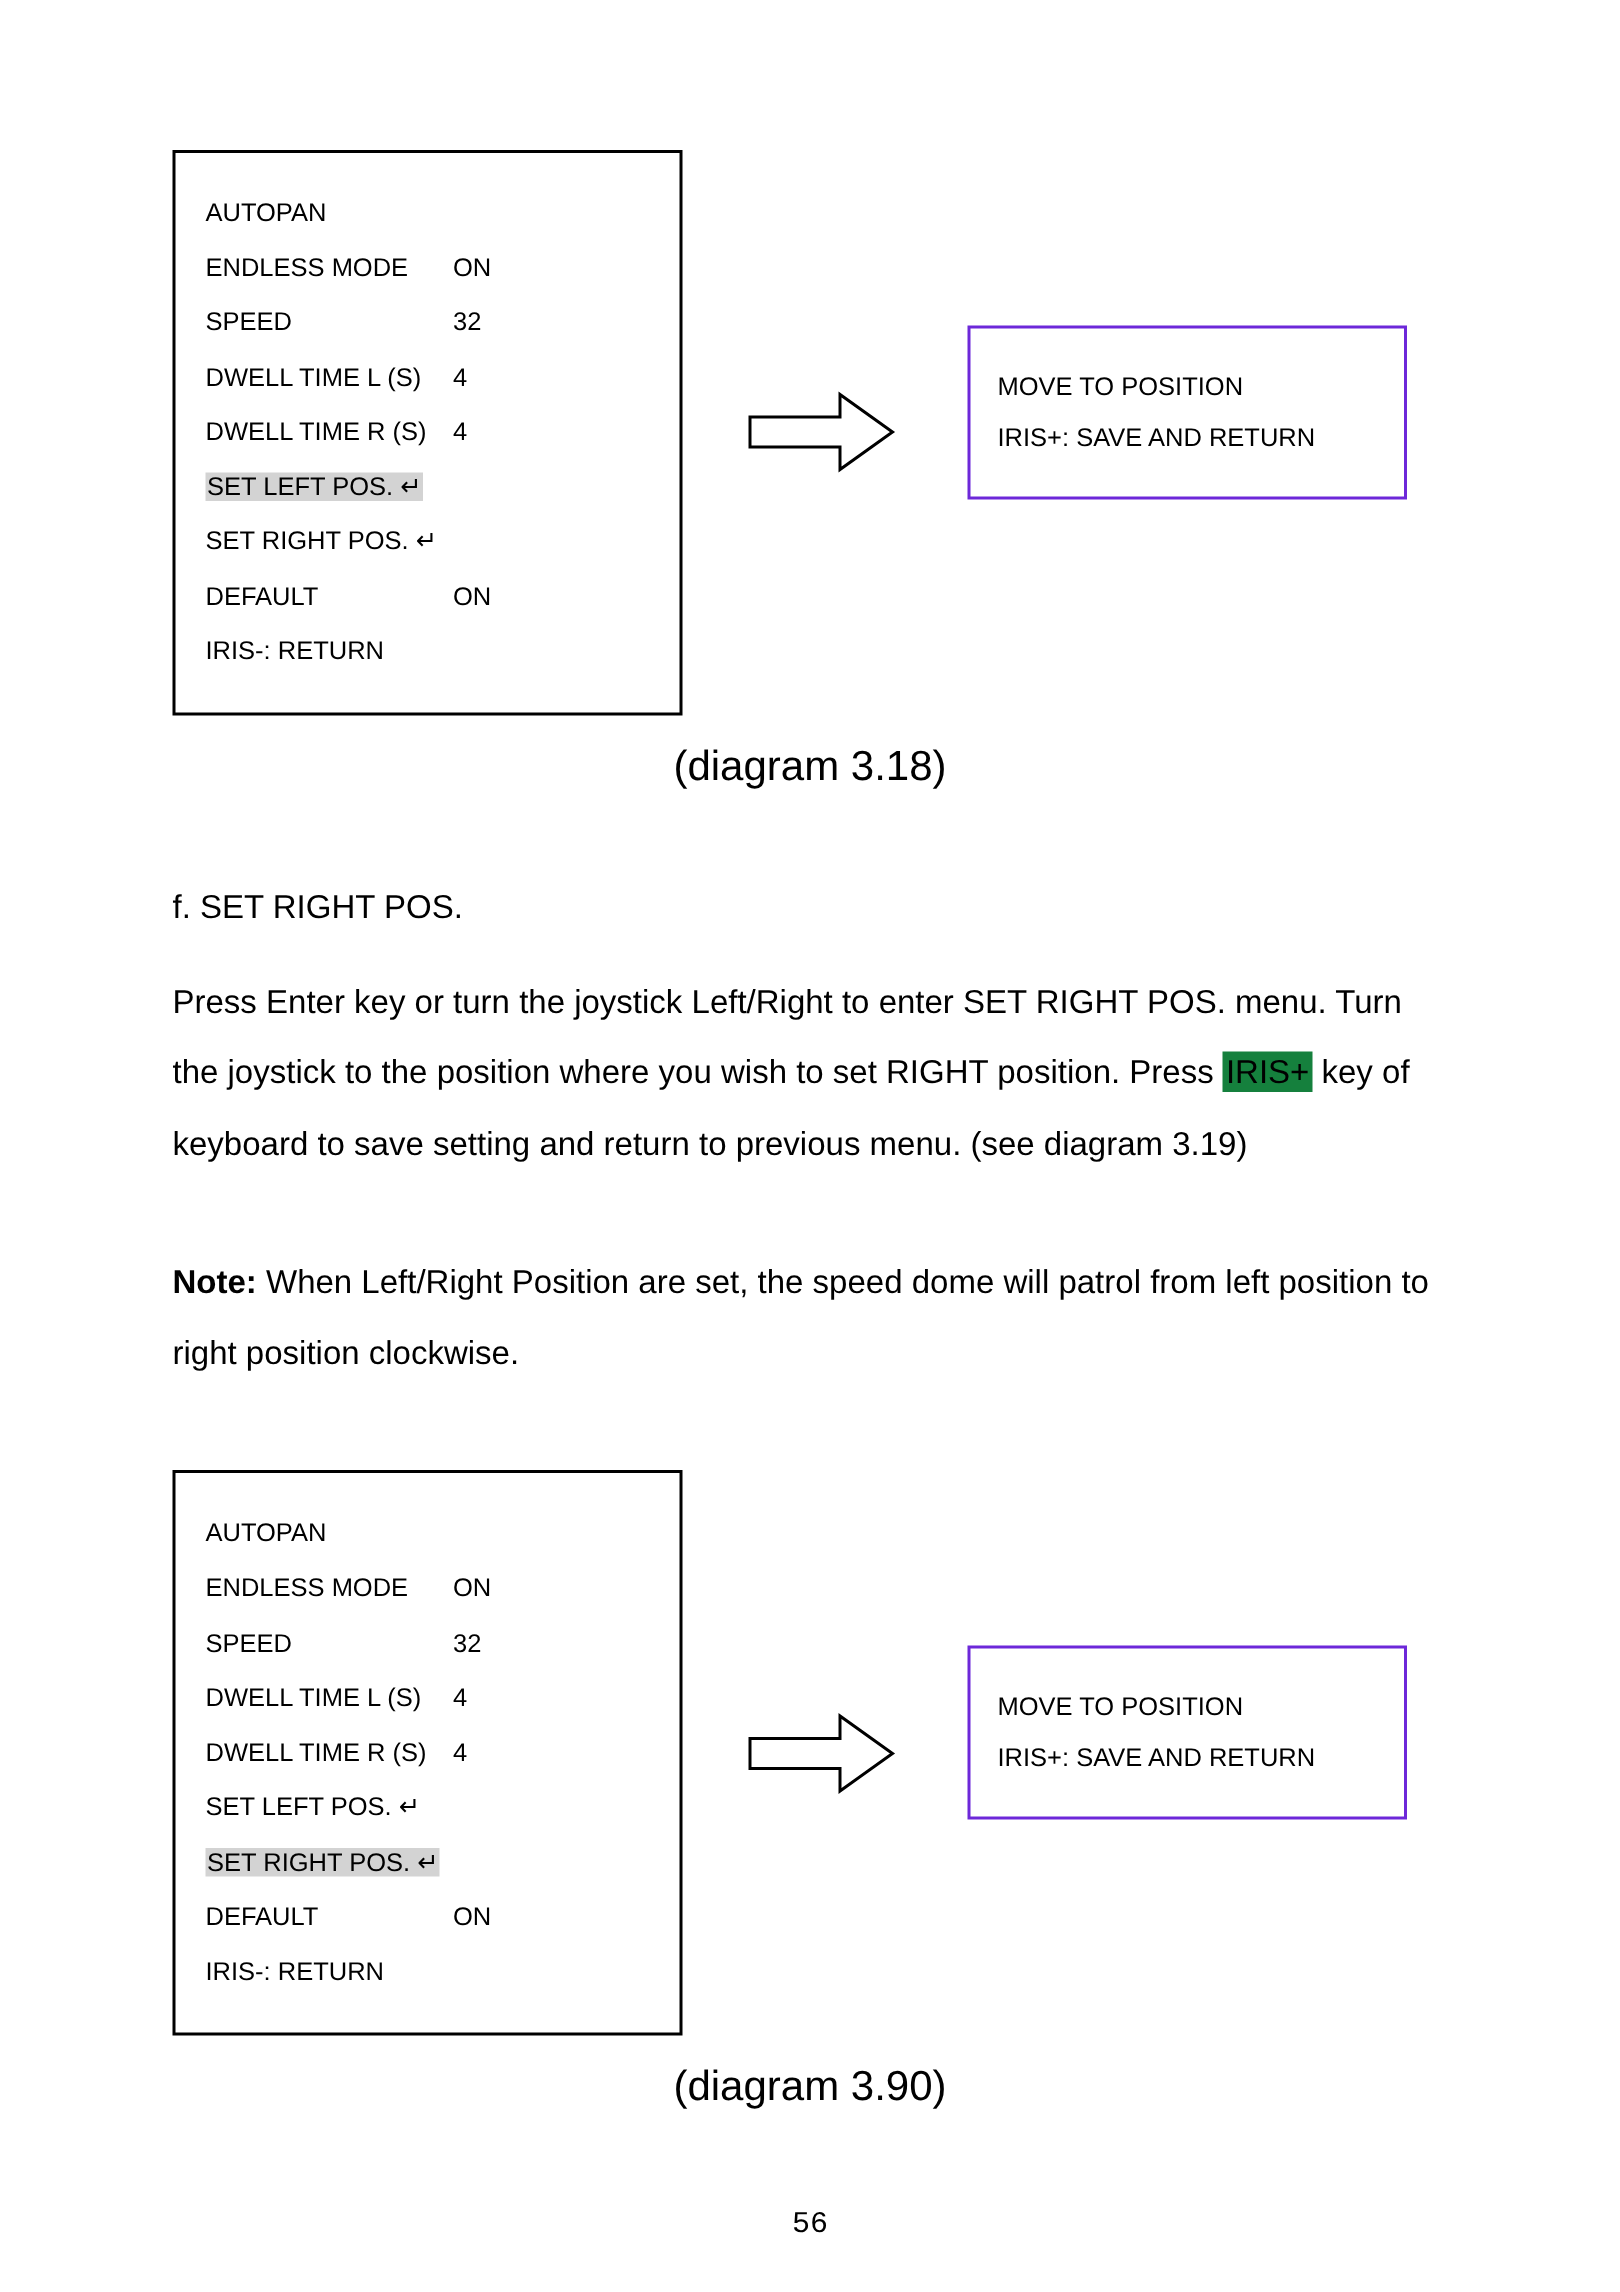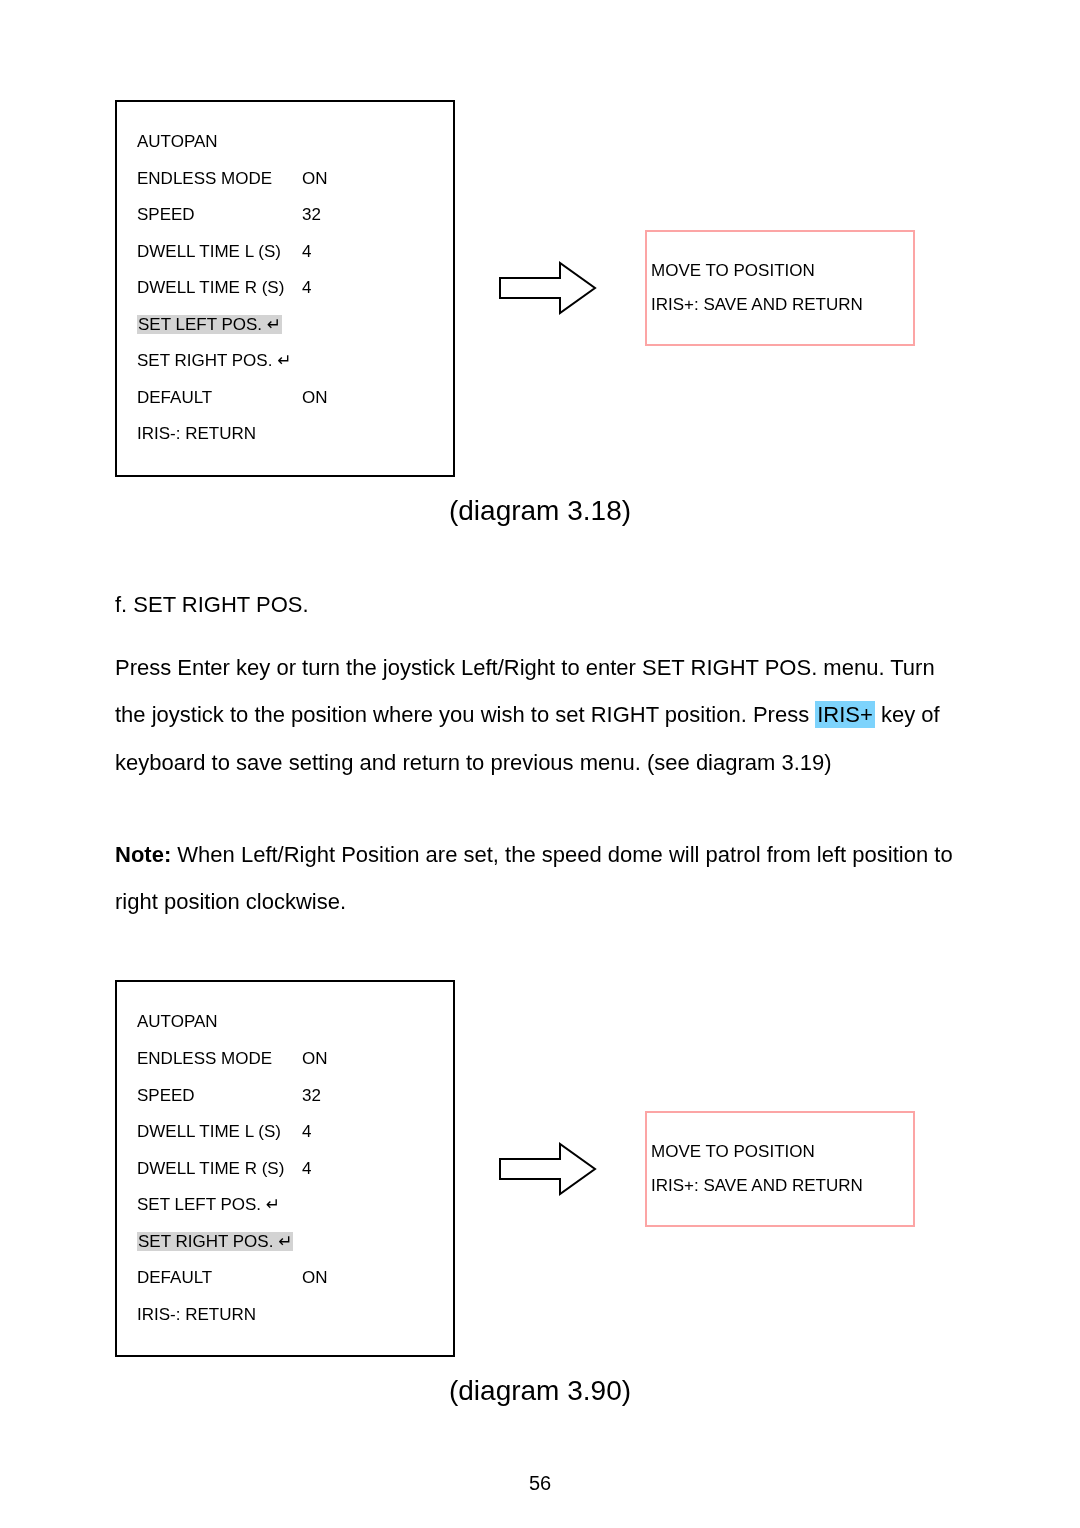"AUTOPAN" .diagram-row { align-items: center -> none }
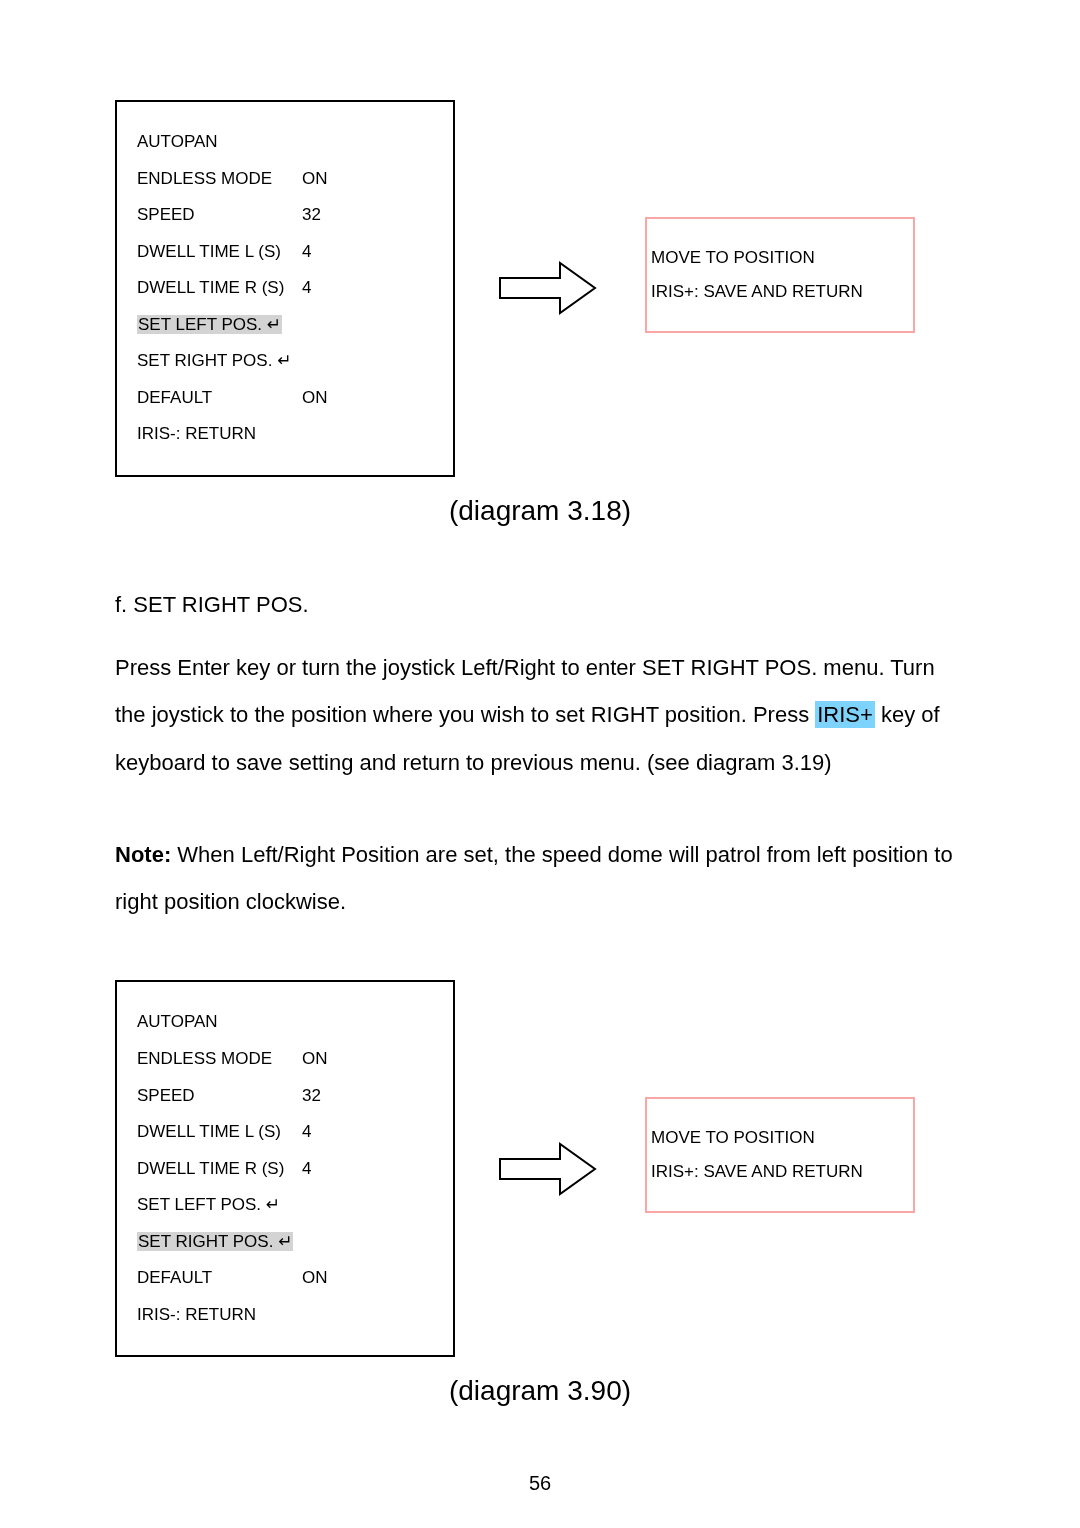"MOVE TO POSITION" .info-box { border: 2px solid #fca5a5 -> 2px solid #6d28d9; padding: 22px 4px -> 22px 18px; width: 270px -> 293px }
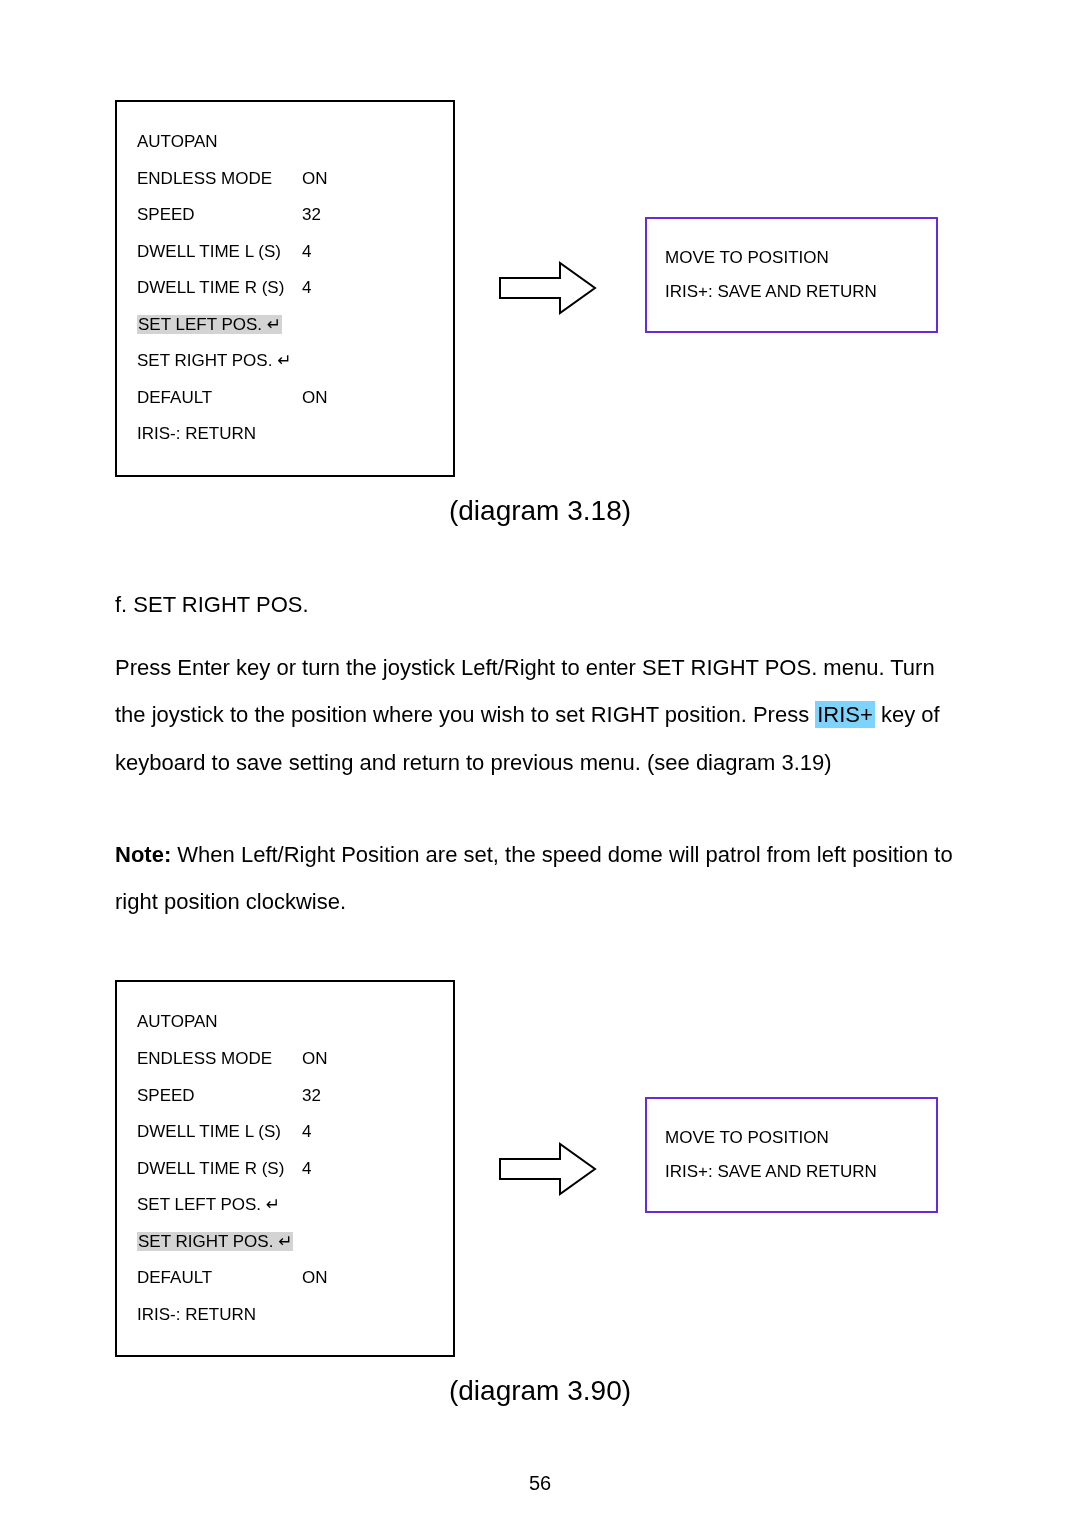"IRIS+" .body-text .hl { background: #7dd3fc -> #15803d }
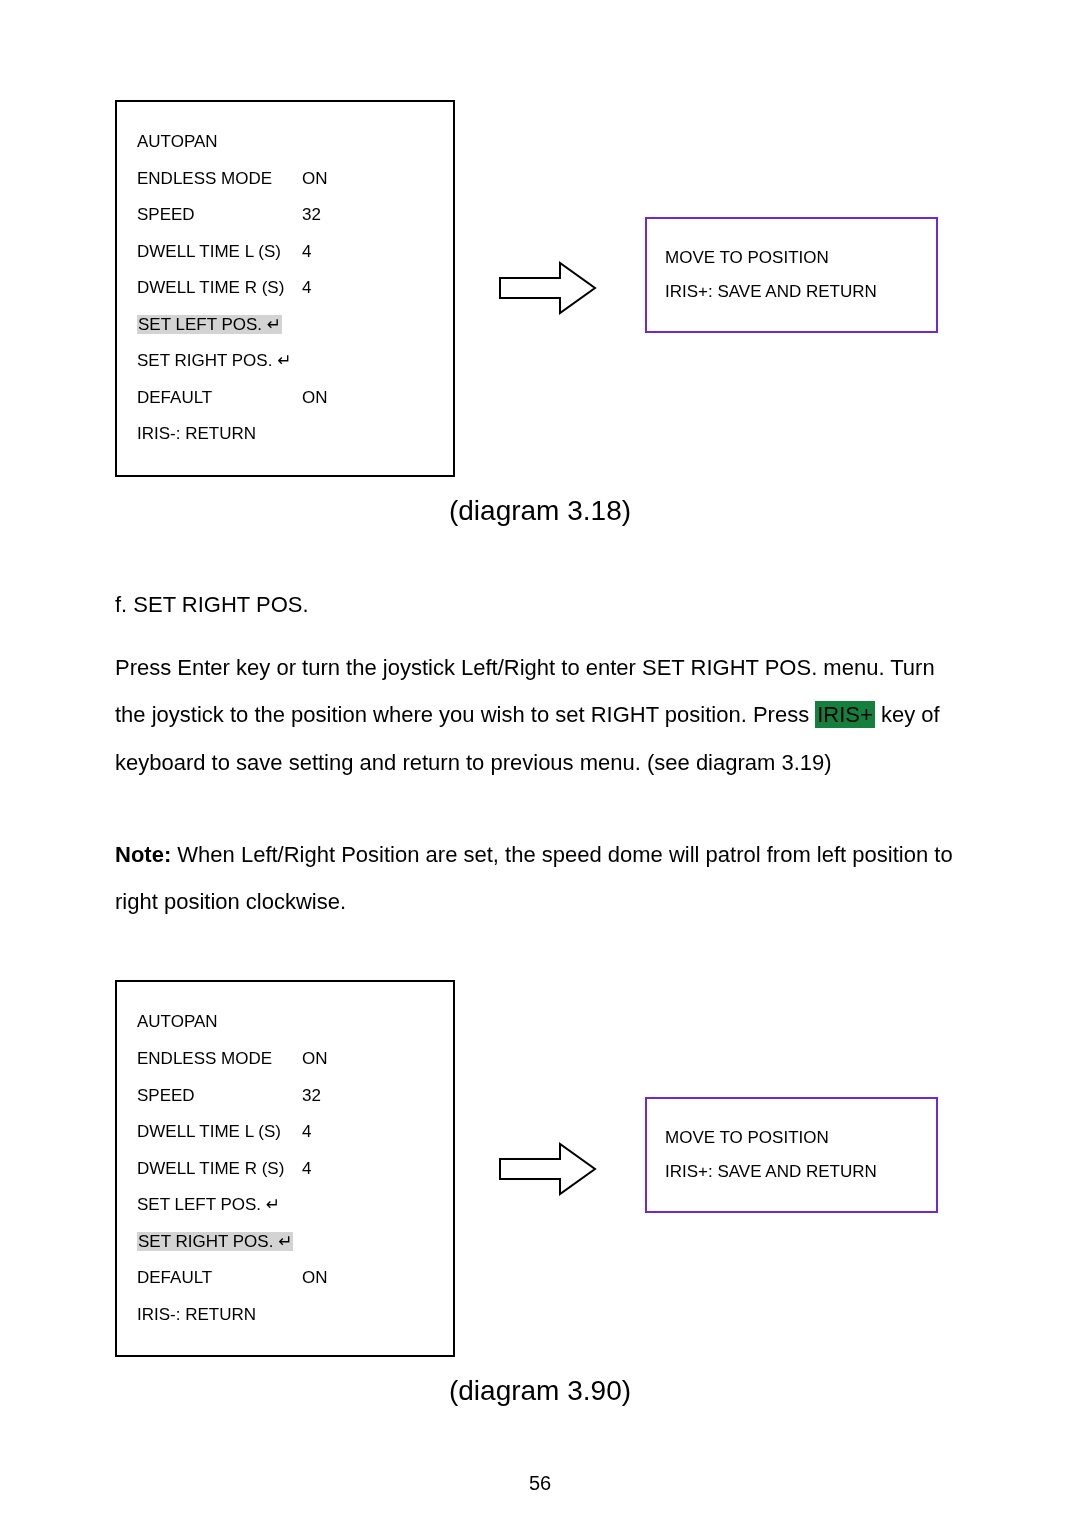"56" .page-num { font-family: none -> Liberation Mono, monospace }
